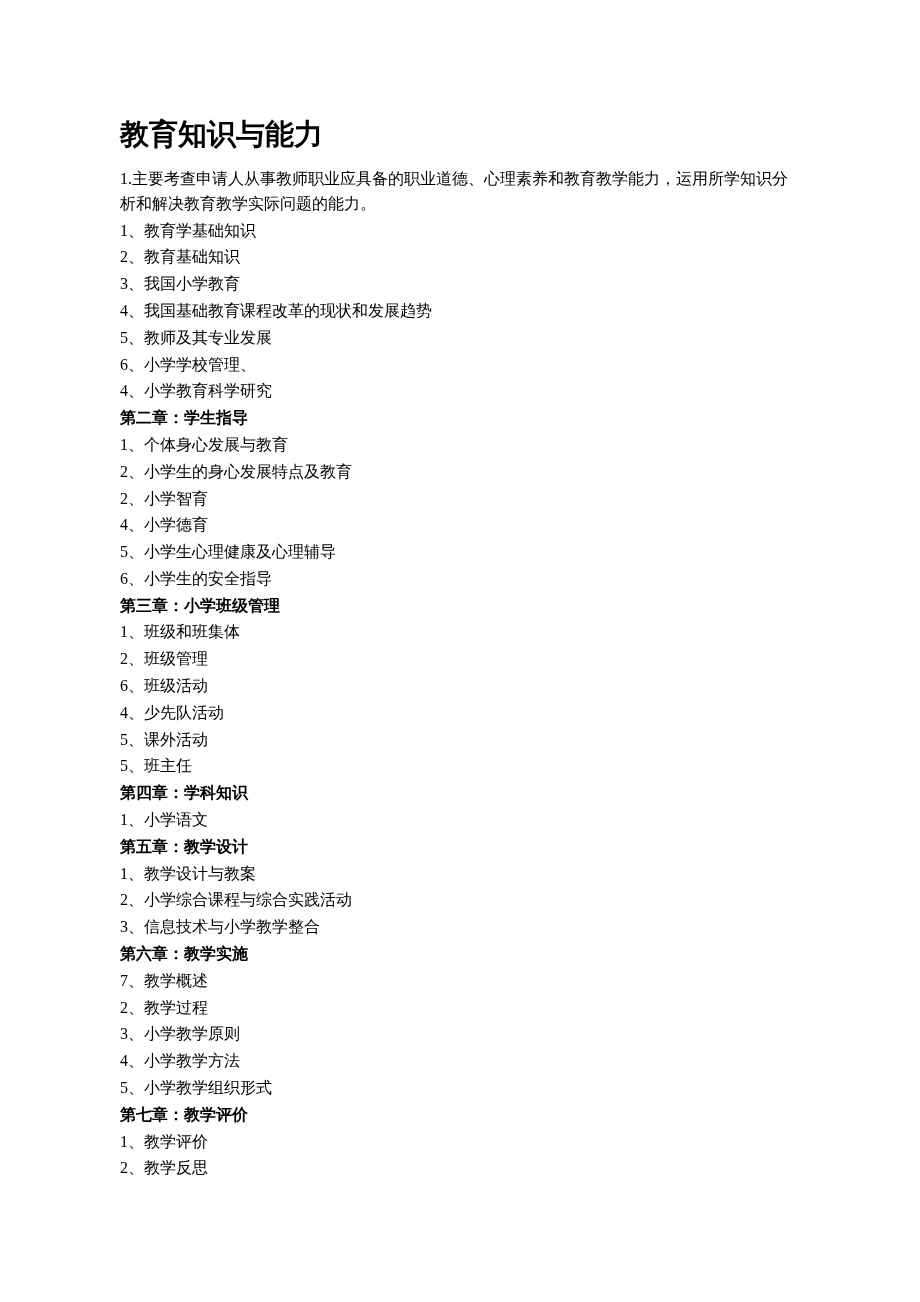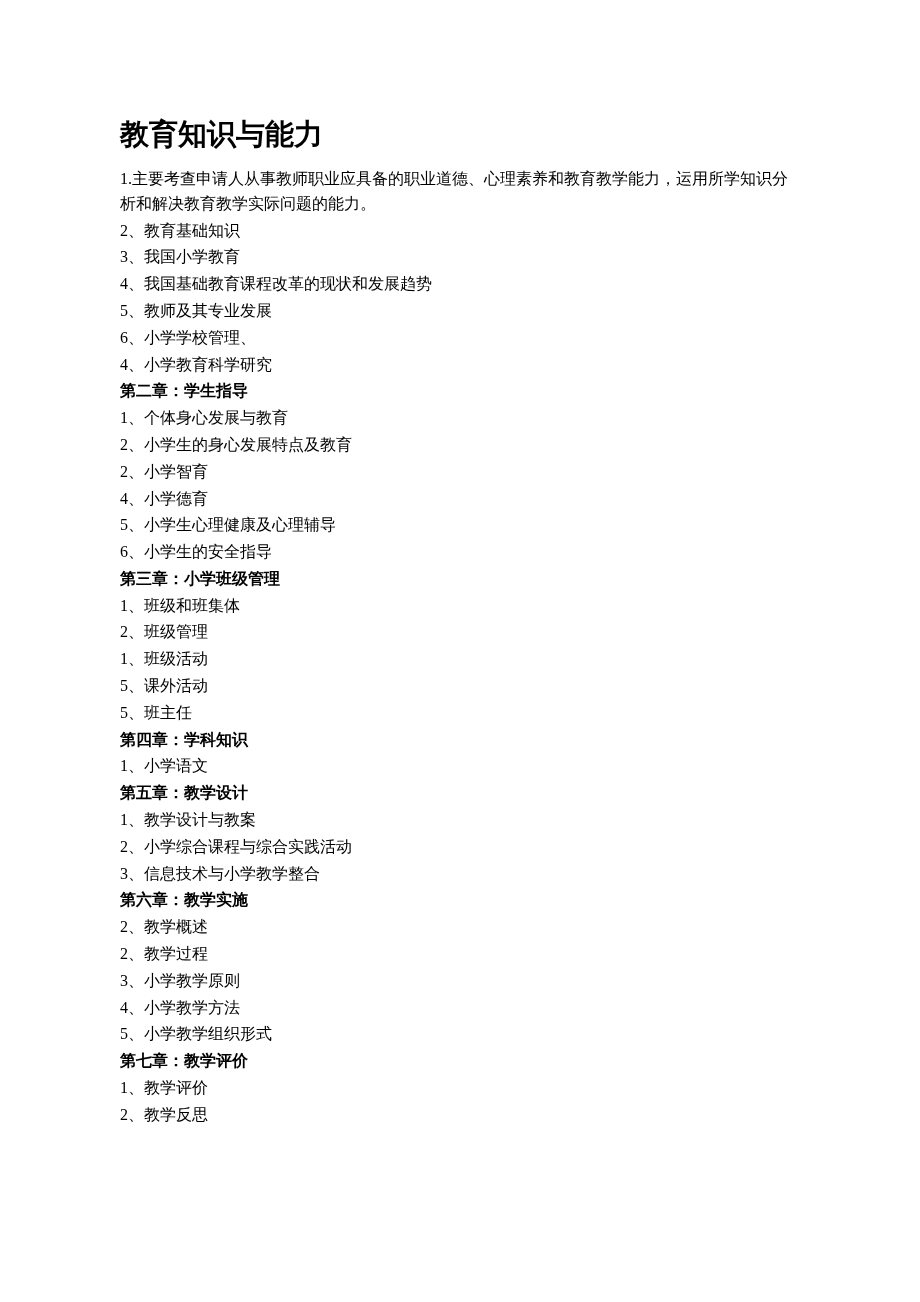"1、教育学基础知识" div.line { html: none -> <div>1、教育学基础知识</div> }
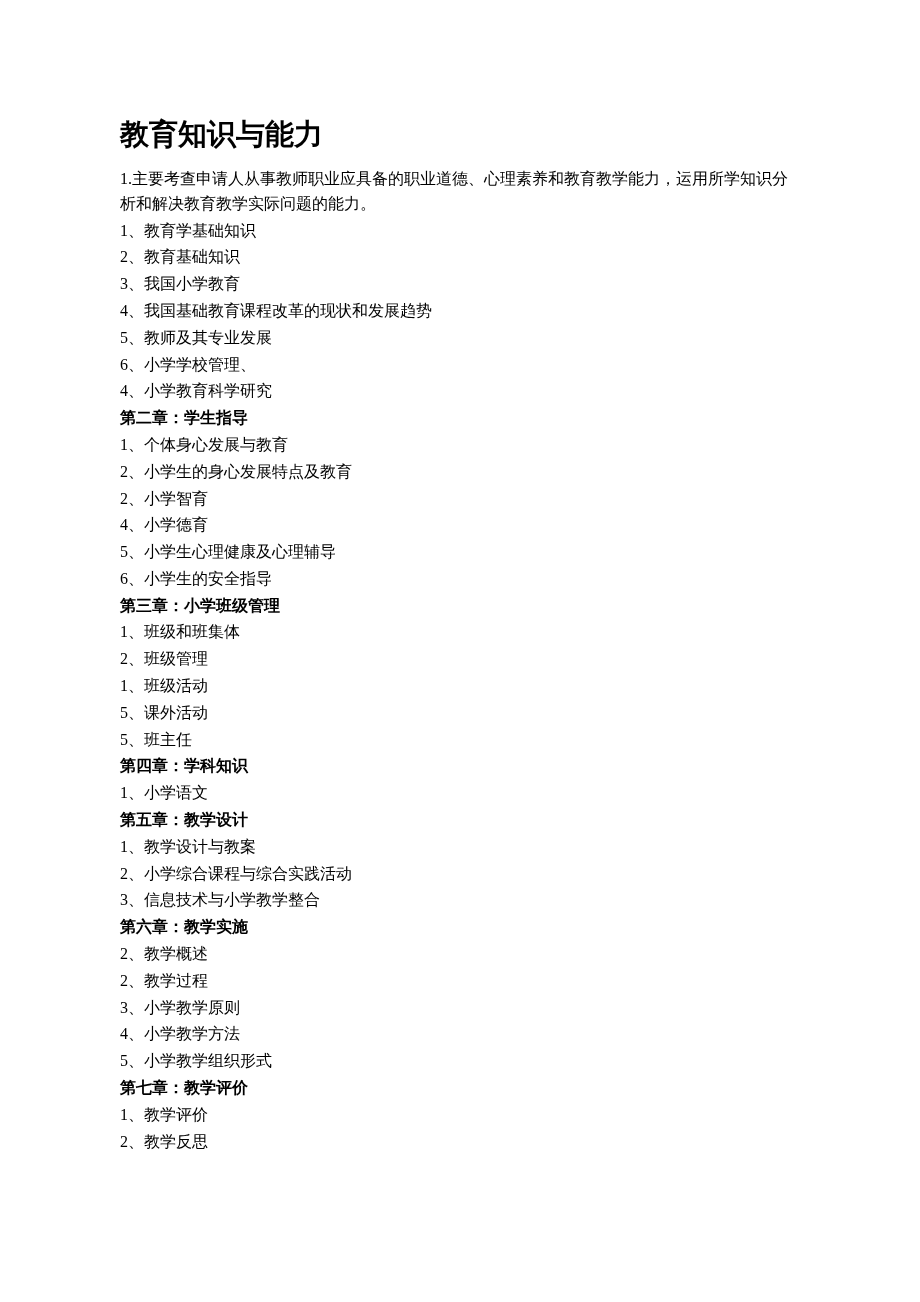"1、班级活动" div.line { text: 1 -> 6 }
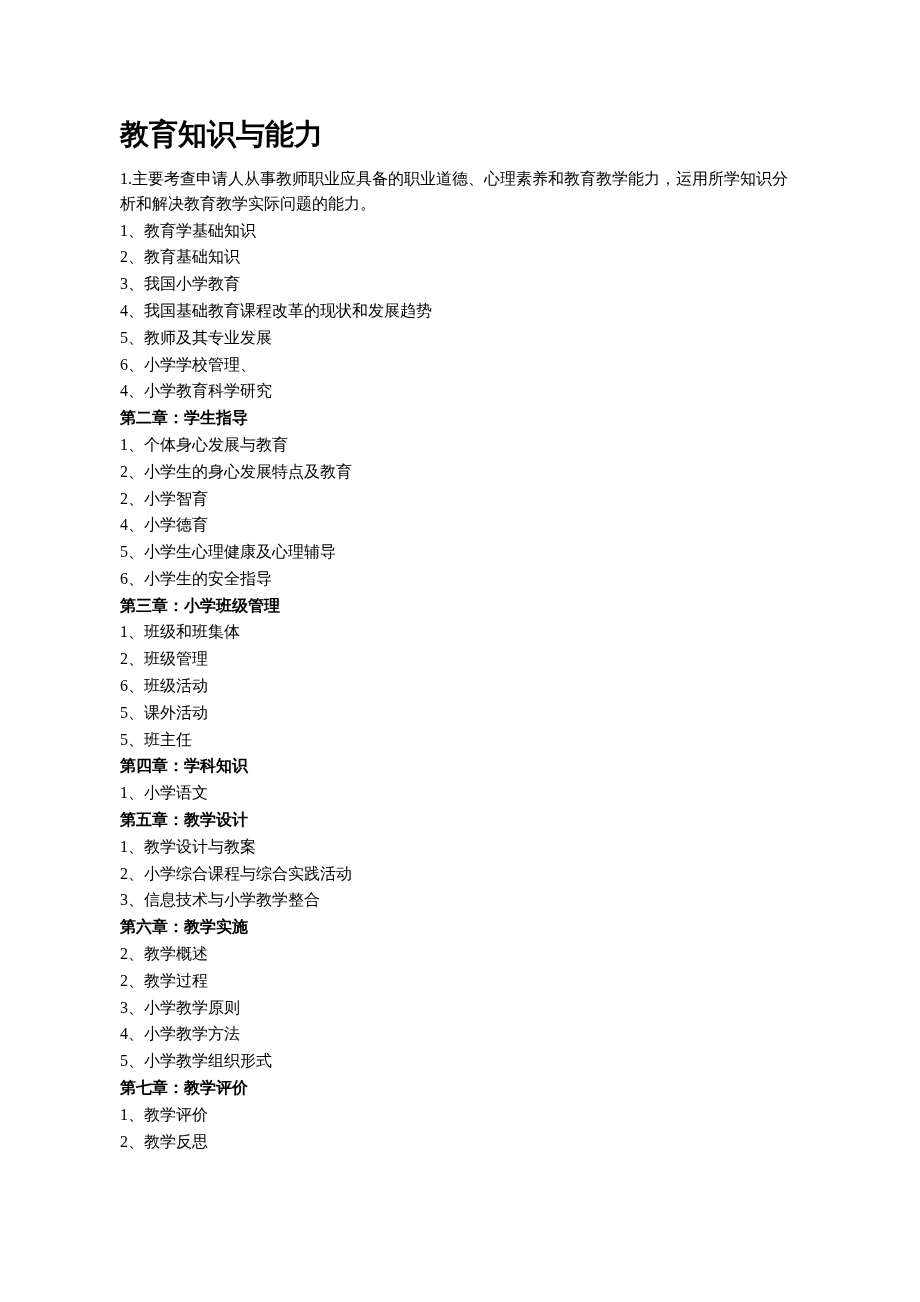"4、少先队活动" div.line { html: none -> <div>4、少先队活动</div> }
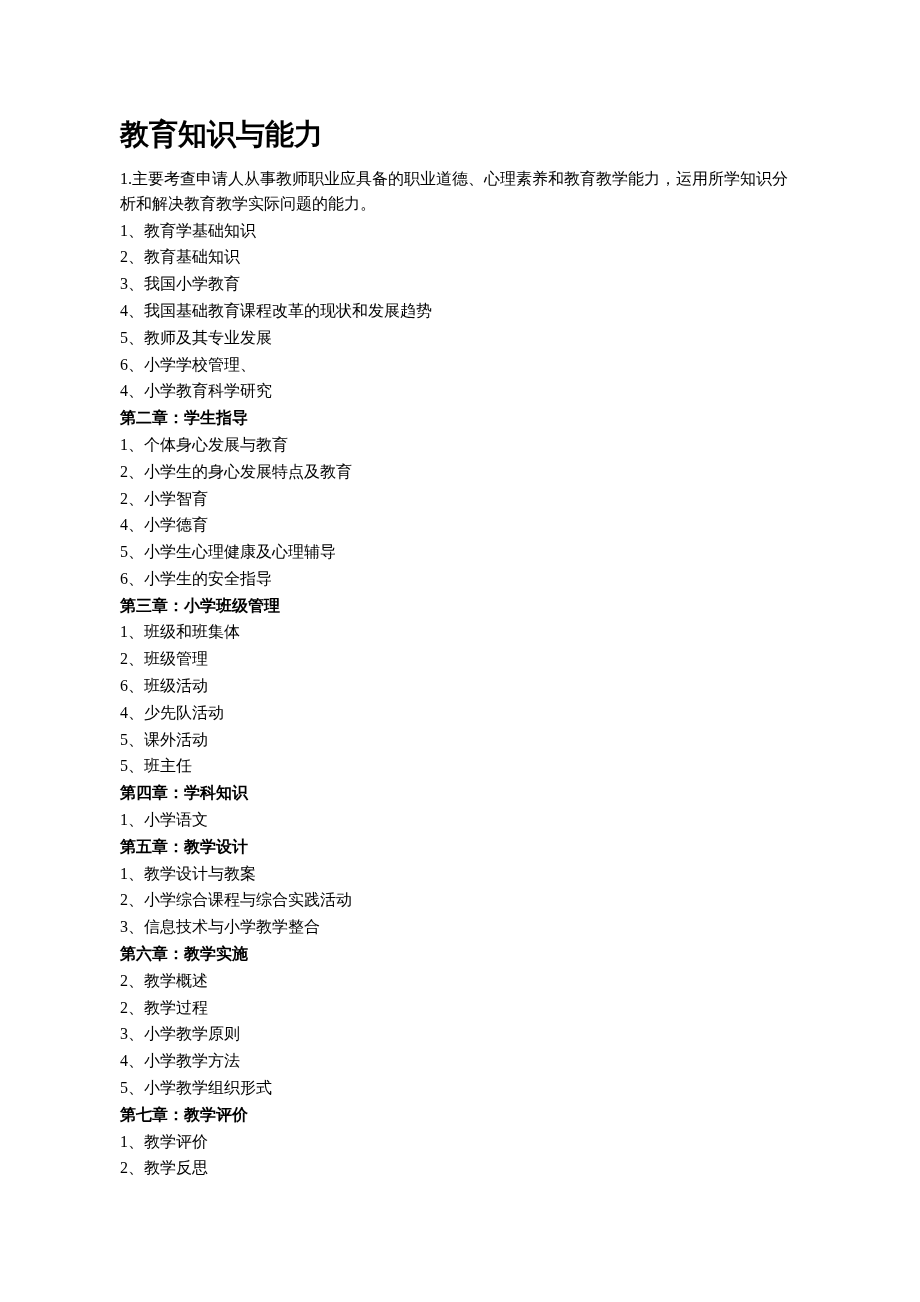"2、教学概述" div.line { text: 2 -> 7 }
